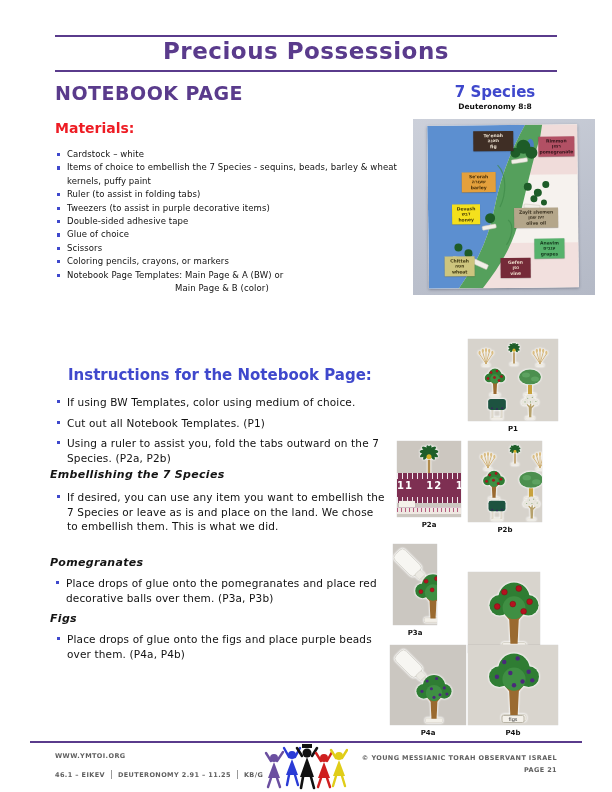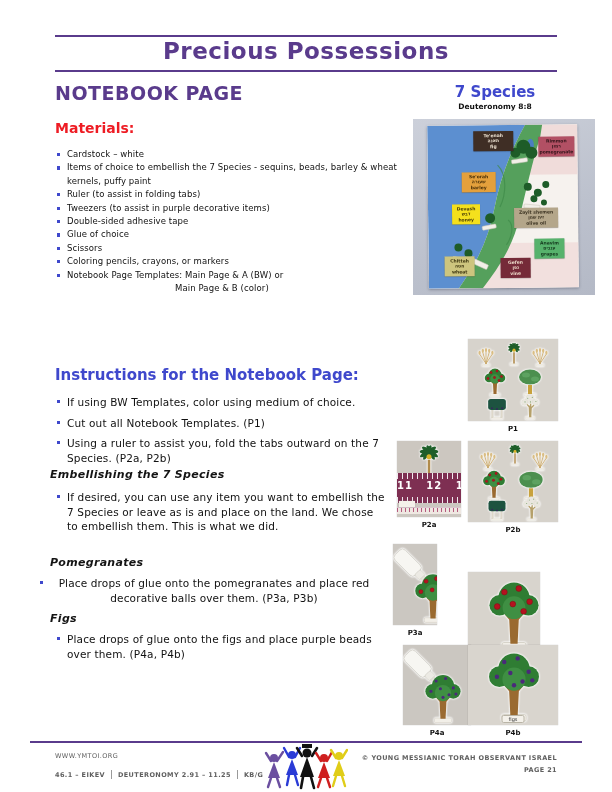"Instructions for the Notebook Page:" .h-blue { left: 55px -> 68px }
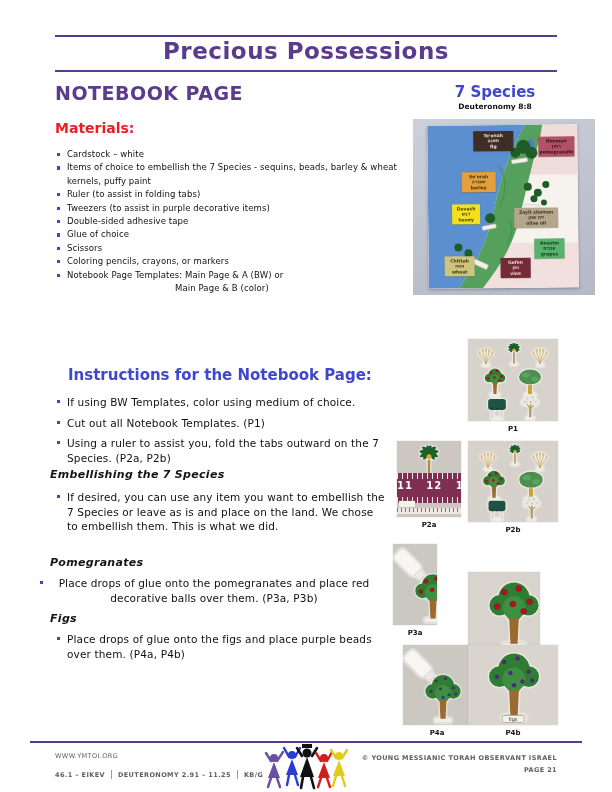"P2b" figure.thumb { width: 90px -> 74px }
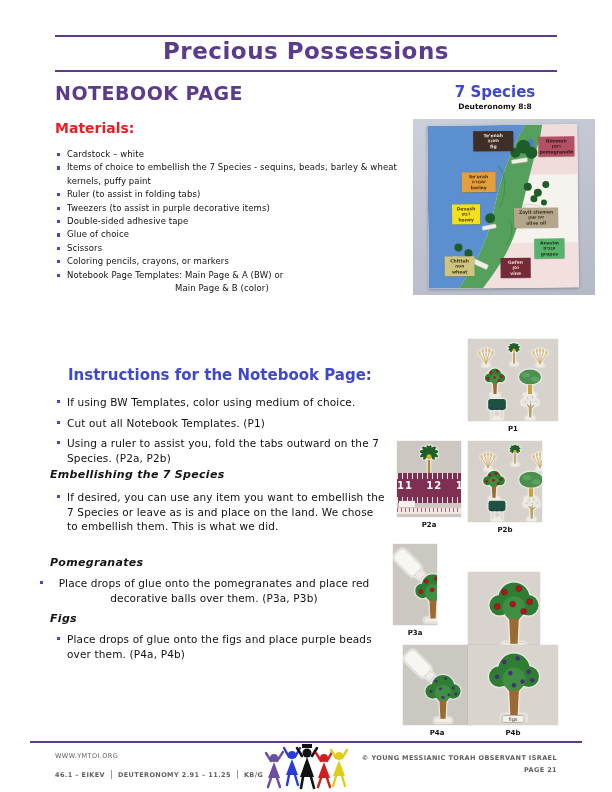"Place drops of glue onto the pomegranates" .steps-3 { left: 38px -> 54px; text-align: center -> none }
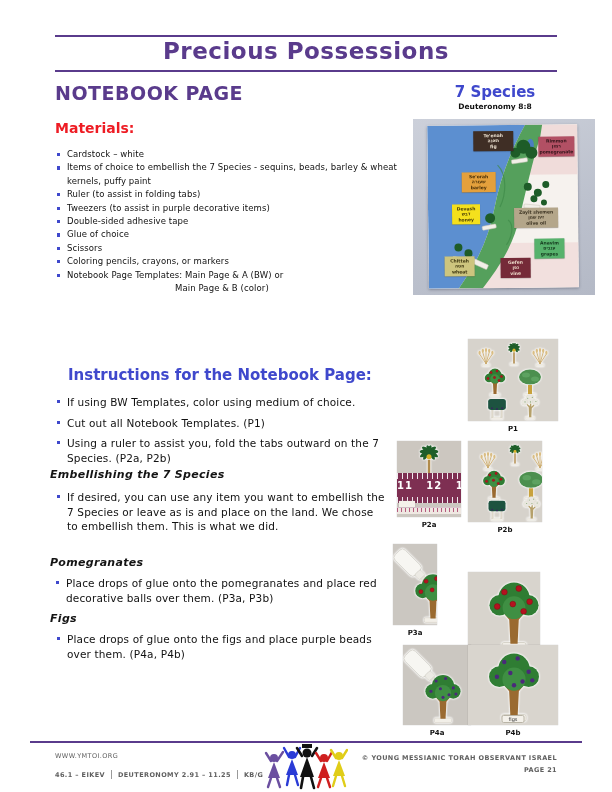"P4a" figure.thumb { left: 403px -> 390px; width: 68px -> 76px }
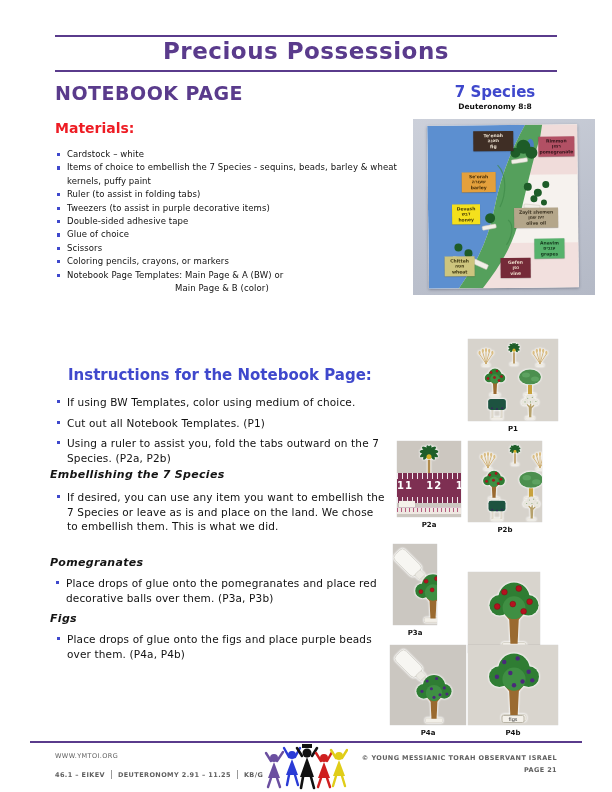"WWW.YMTOI.ORG" .f-site { font-weight: normal -> bold }
